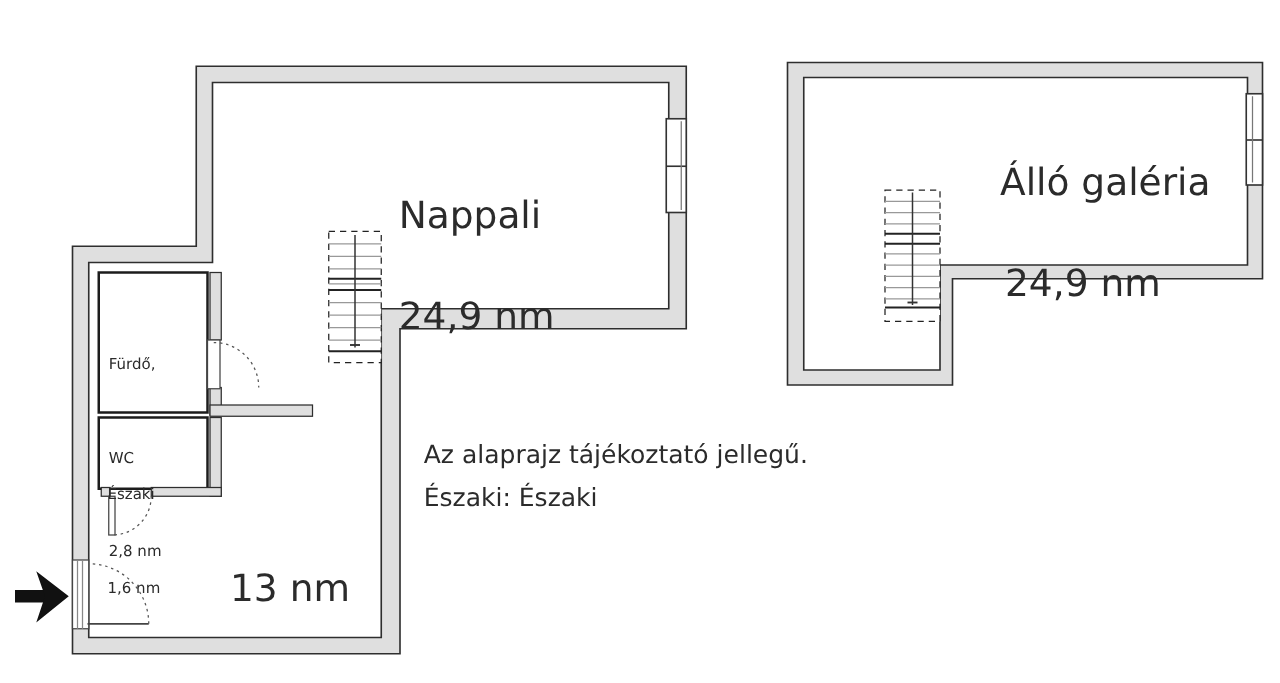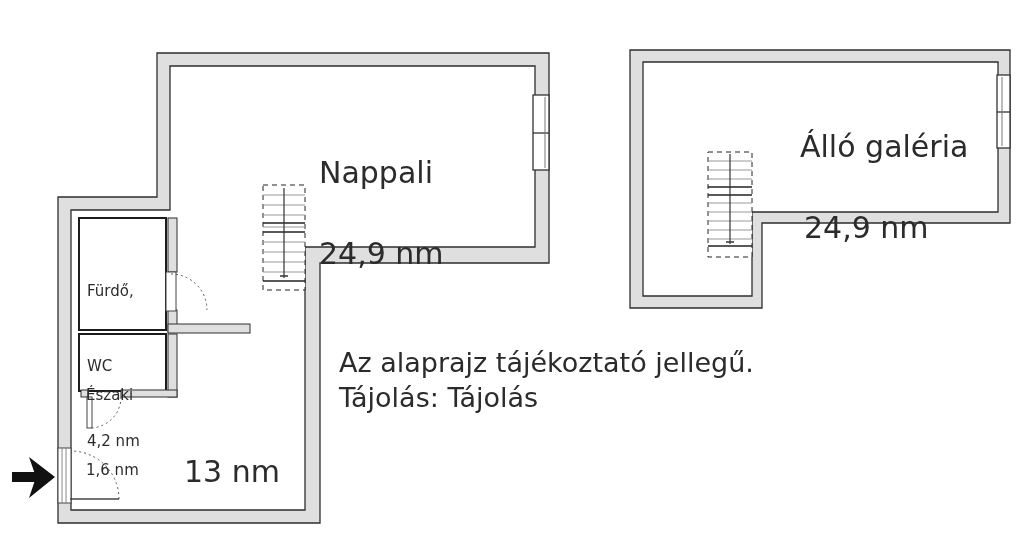"Fürdő," .room-label-sm { font-size: 15px -> 12px }
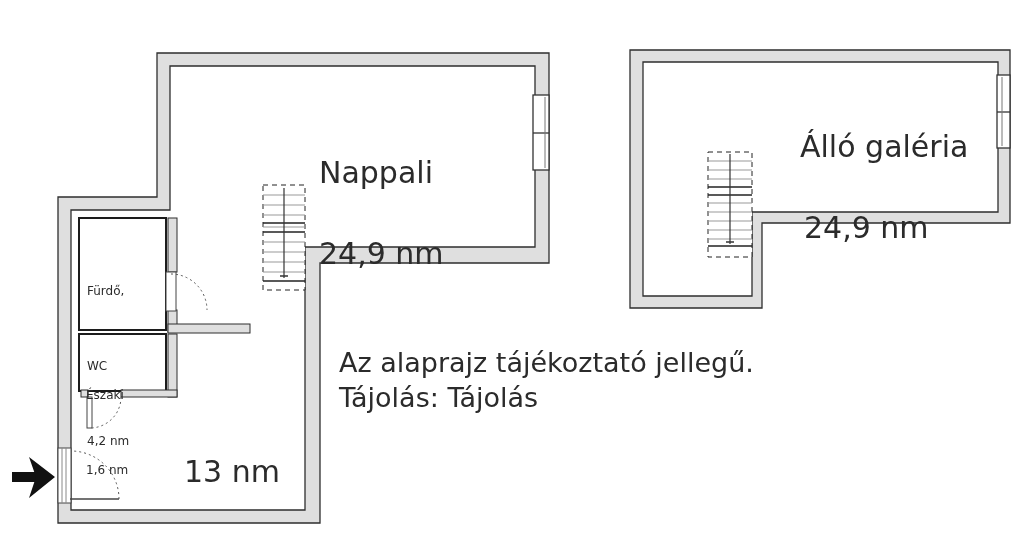"Az alaprajz tájékoztató jellegű." .note { font-size: 27px -> 20px }
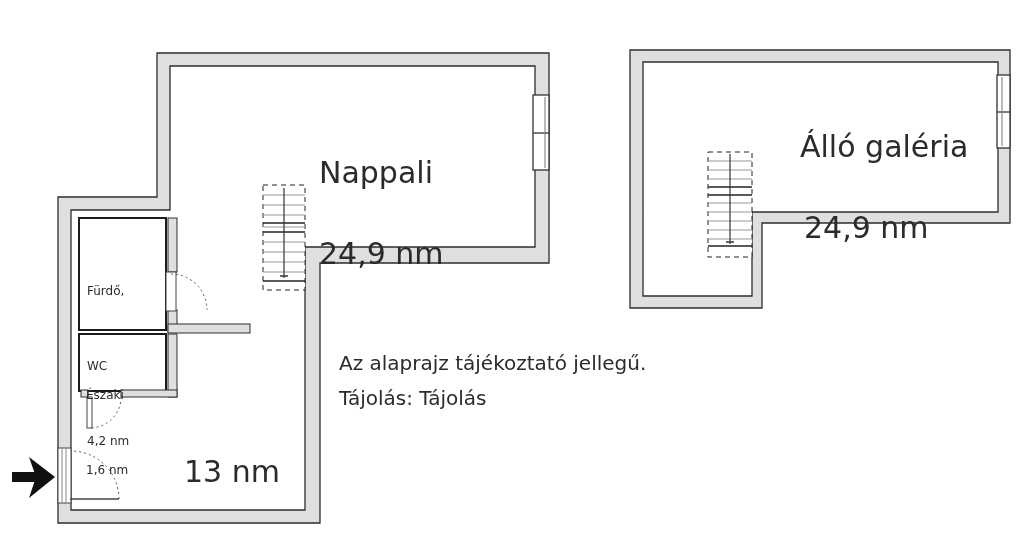"Tájolás: Tájolás" div.label { text: Tájolás: Tájolás -> Északi: Északi }
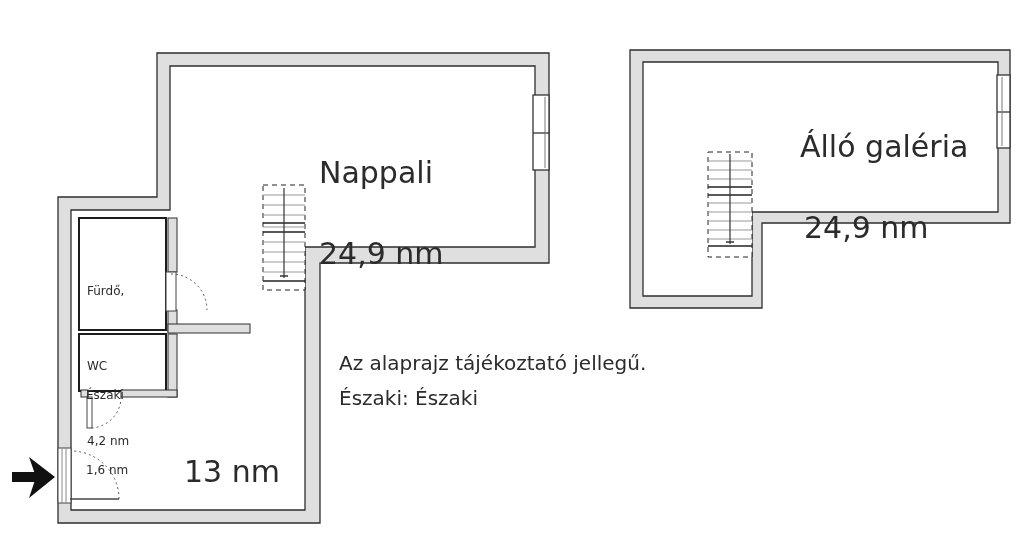"4,2 nm" span { text: 4,2 -> 2,8 }
